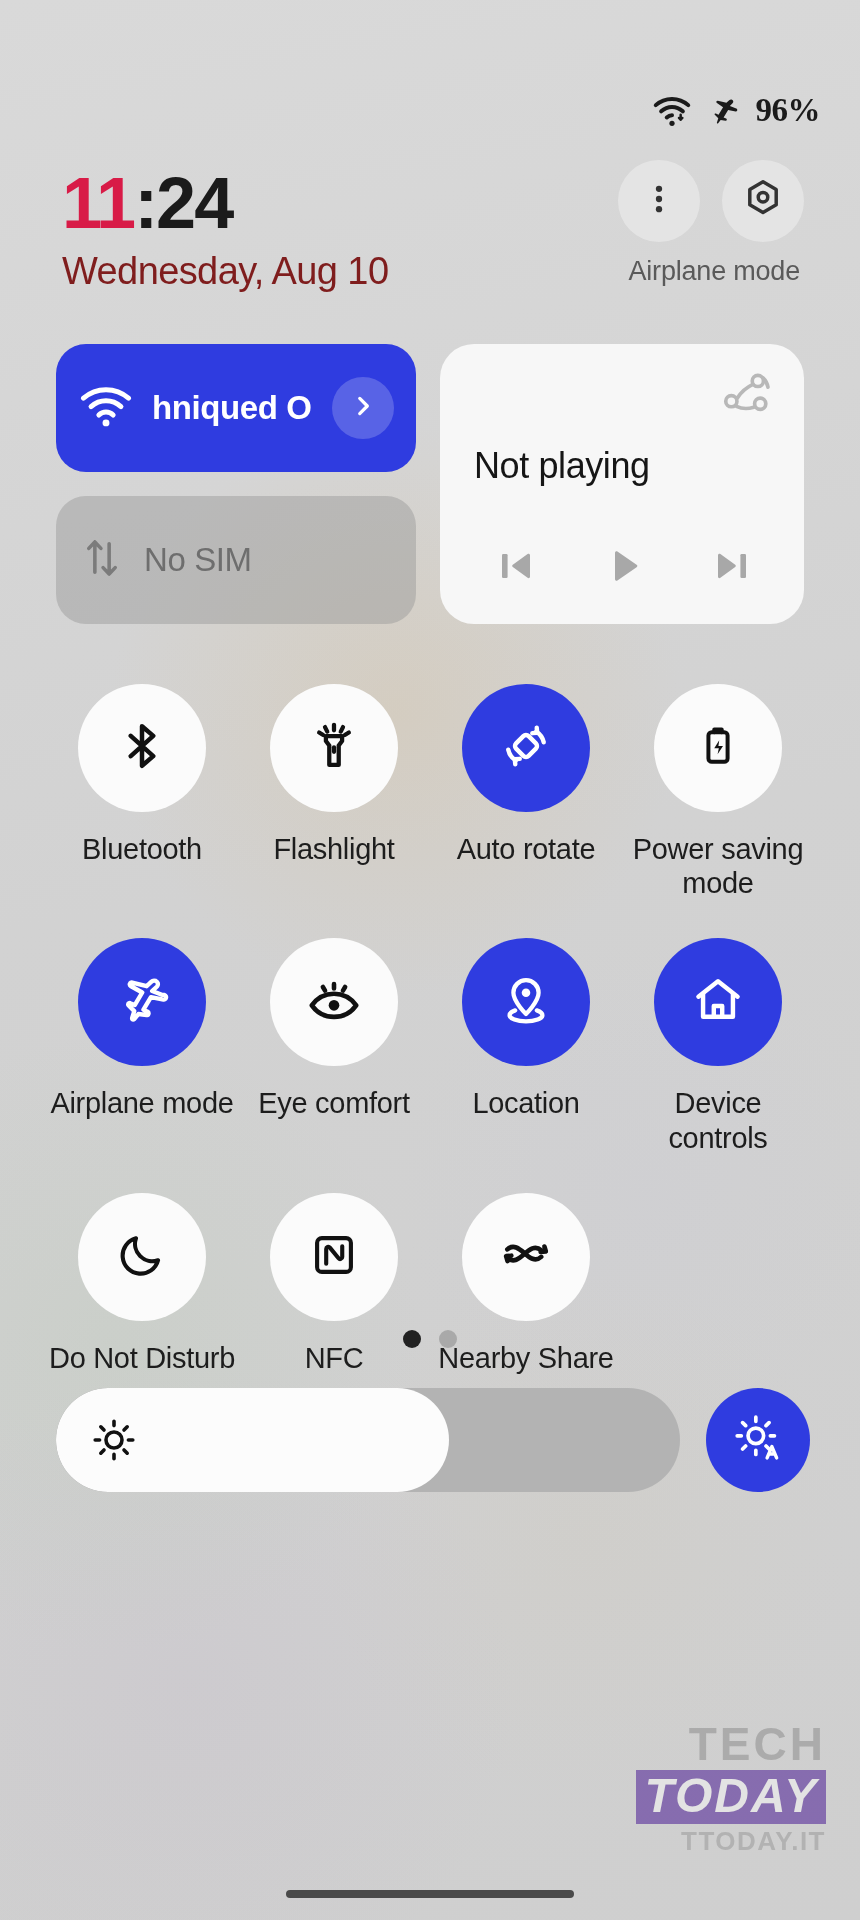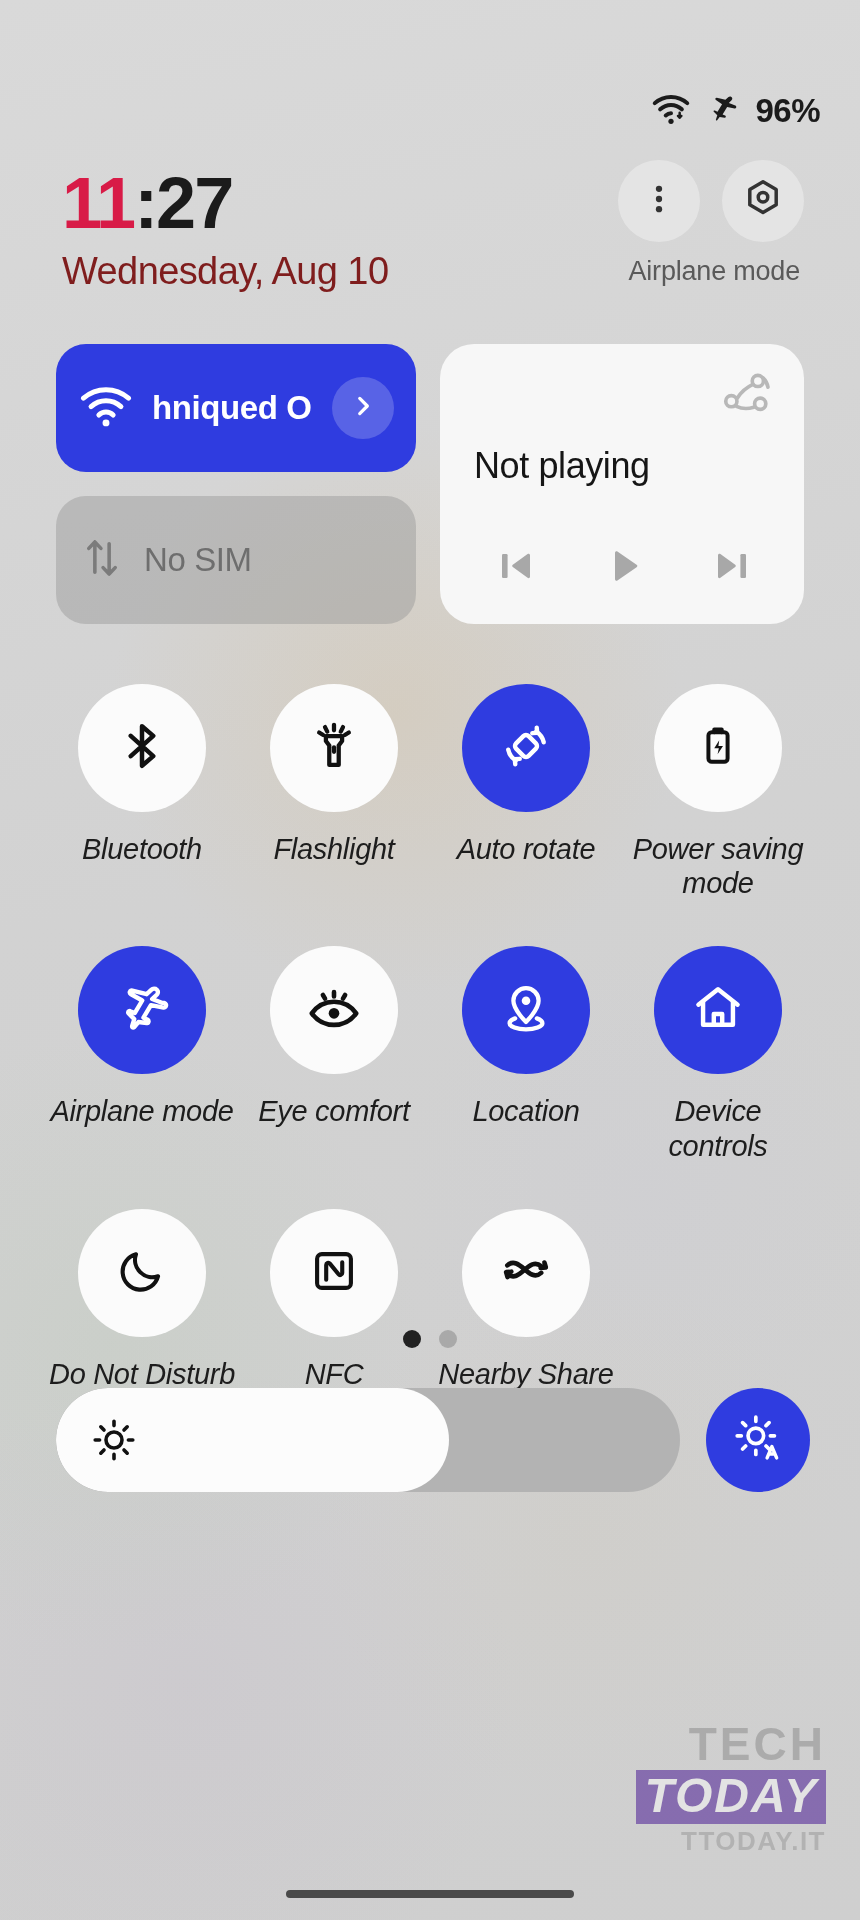"96%" .status-bar { align-items: none -> center; font-family: none -> Liberation Serif, serif }
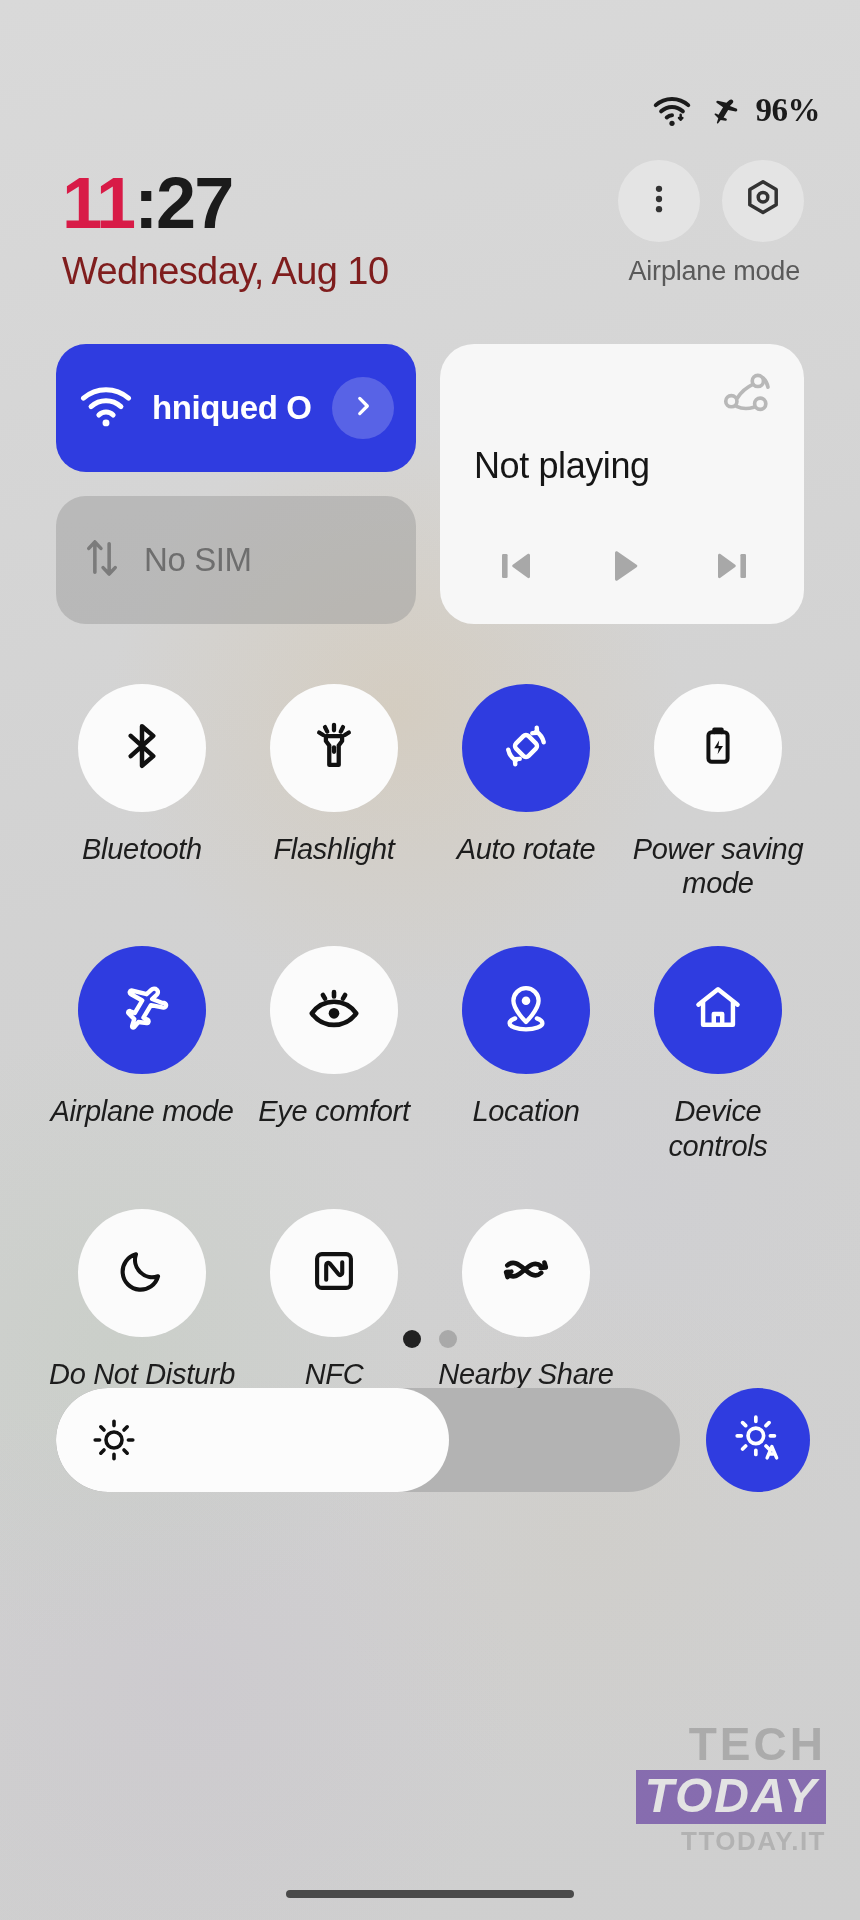"27" span.mm { text: 27 -> 24 }
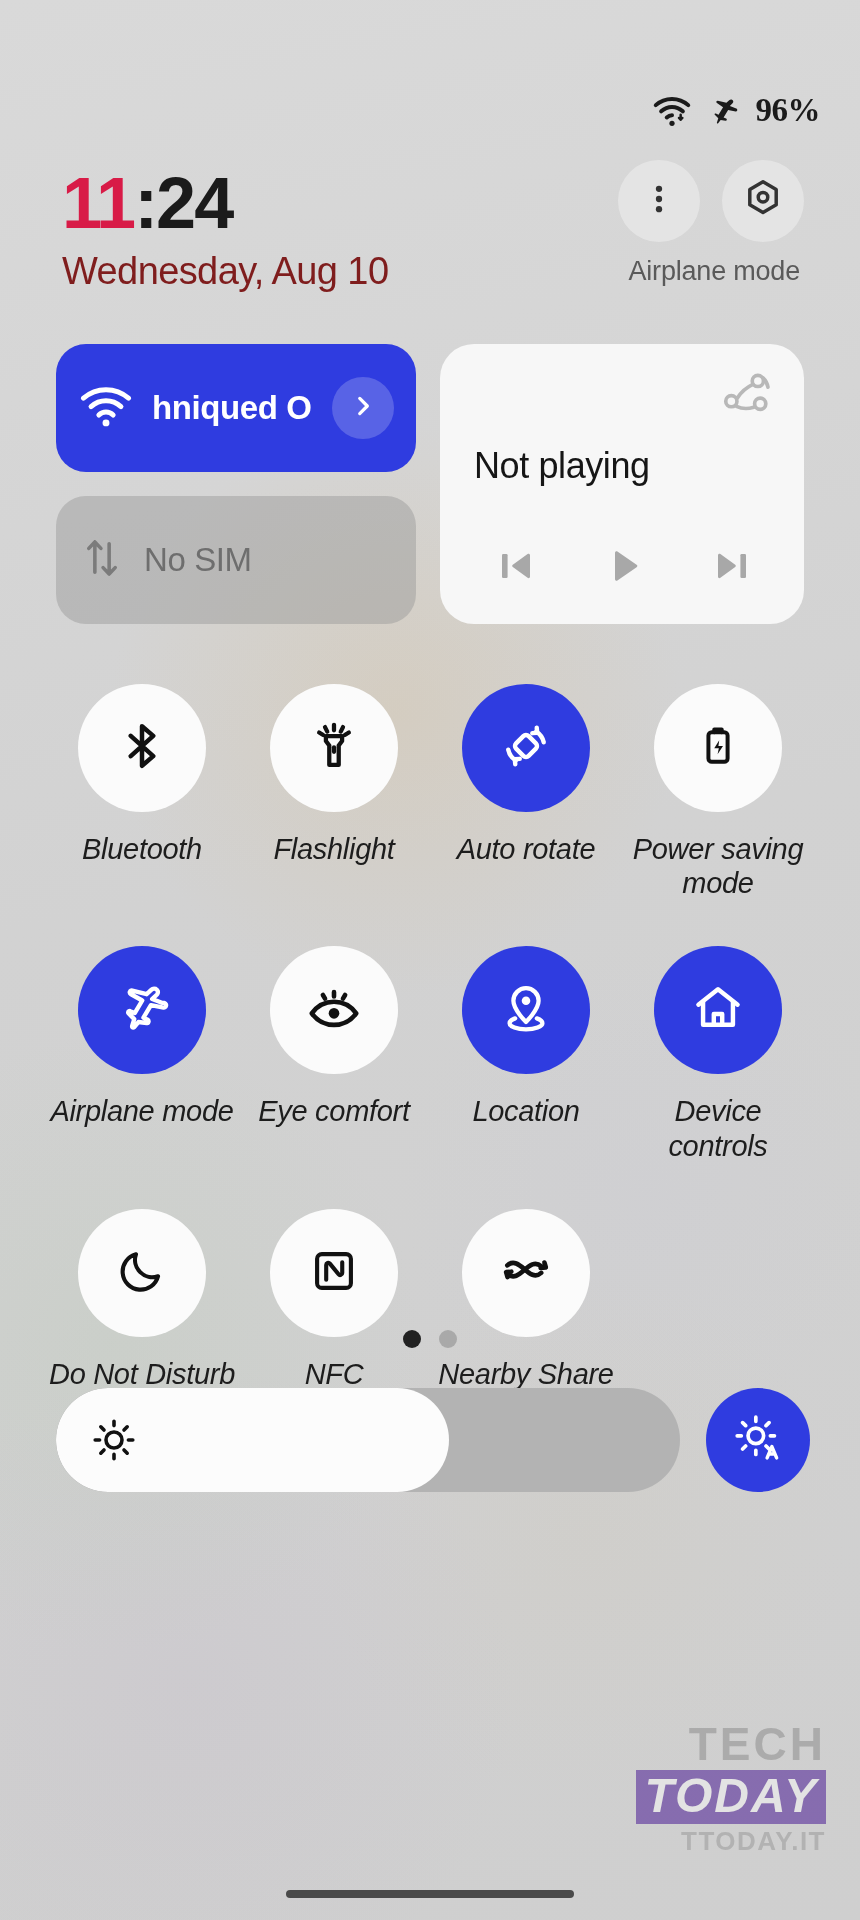"Bluetooth" .tiles { font-style: italic -> none; row-gap: 22px -> 14px }
